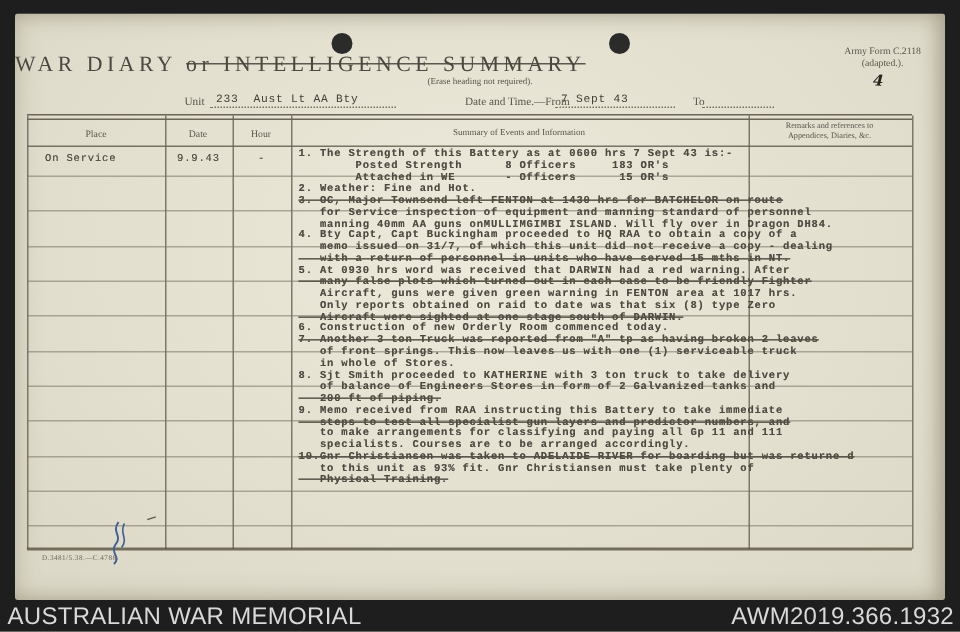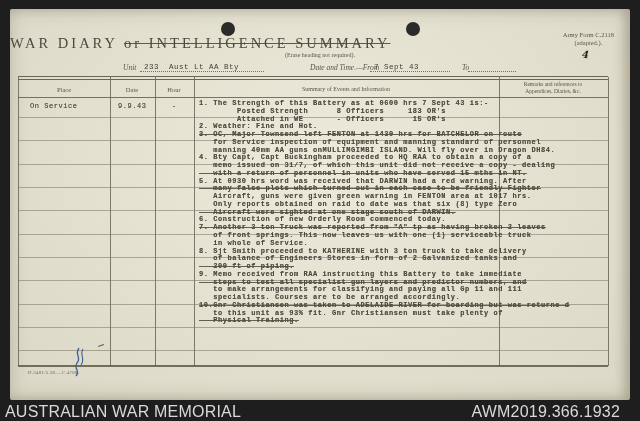"Unit" .lbl { font-style: italic -> none }
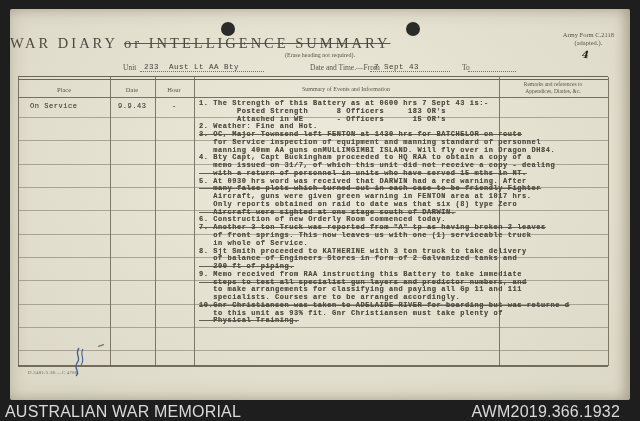"in whole of Service." div.tline { text: Service -> Stores }
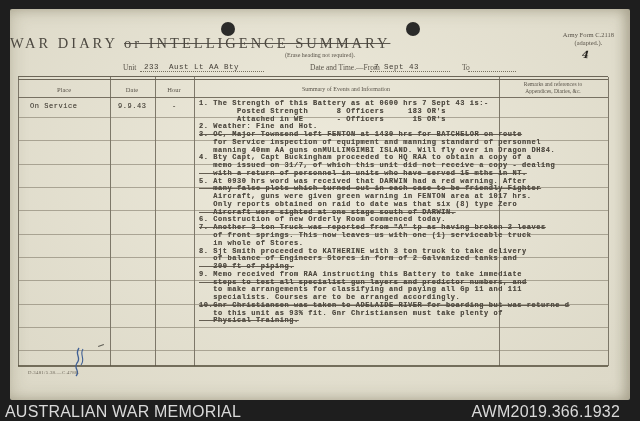"AWM2019.366.1932" div.caption { right: 20px -> 4px }
